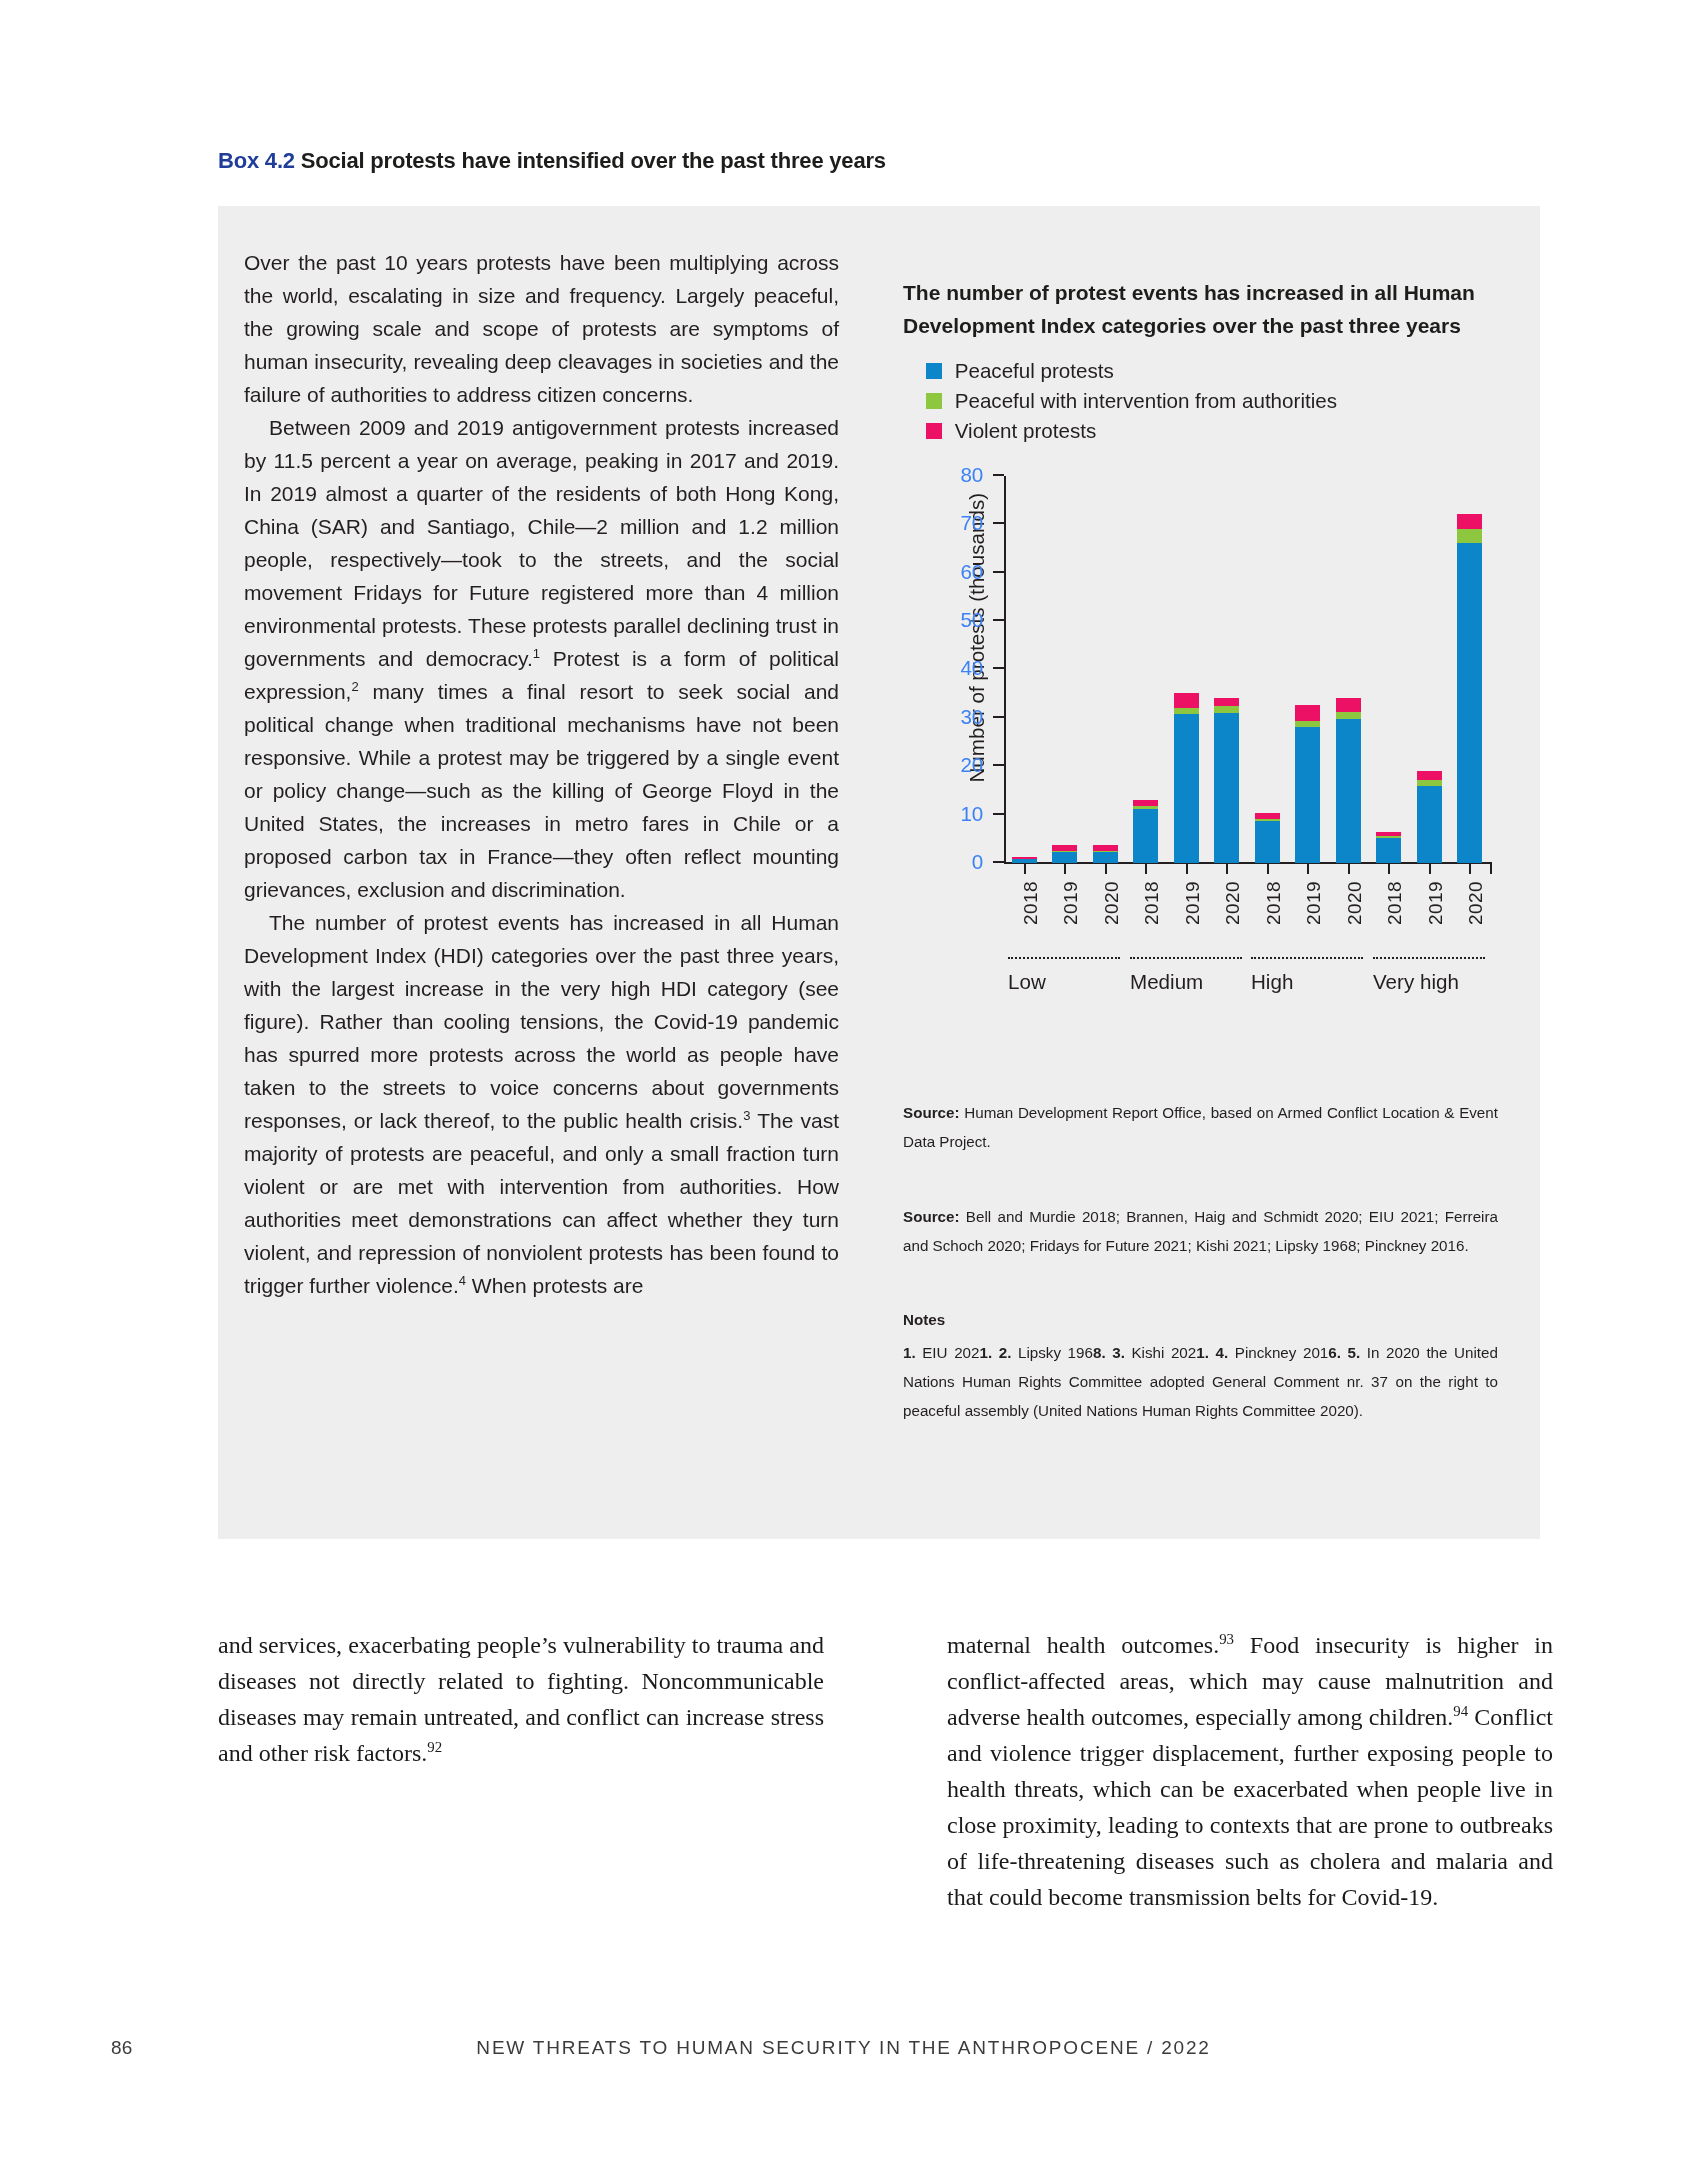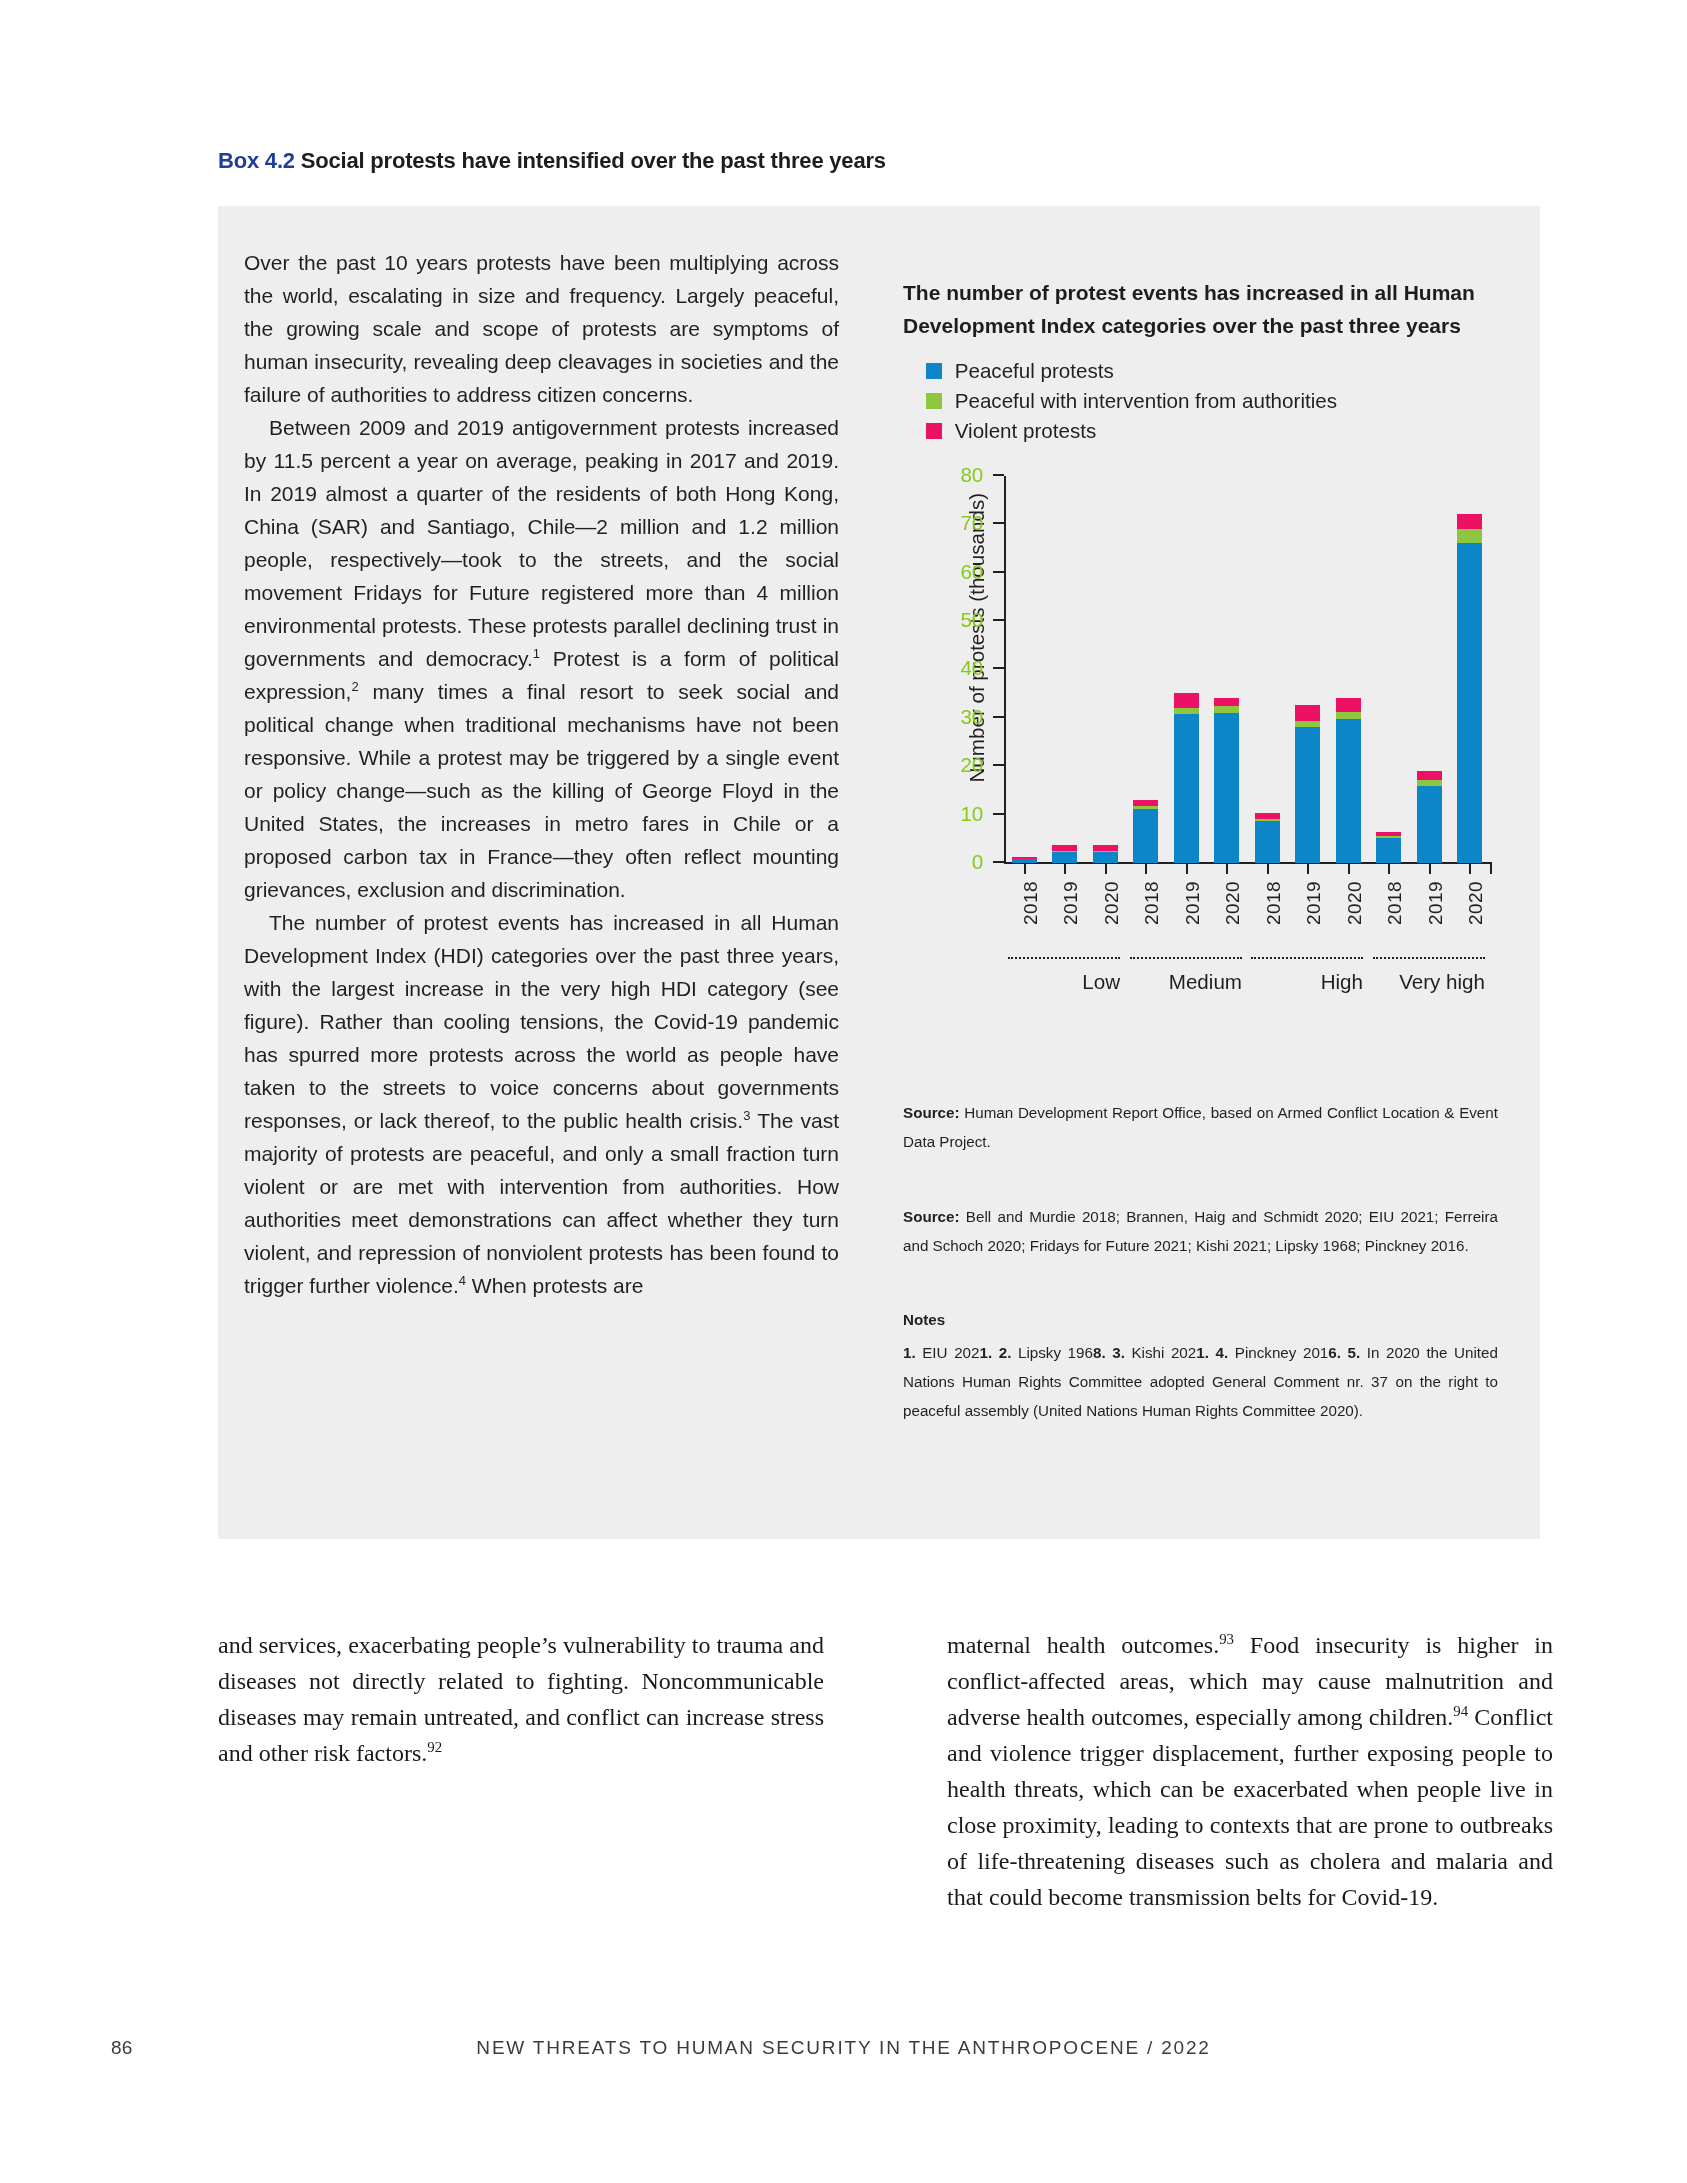"80" .y-tick-label { color: #84cc16 -> #3b82f6 }
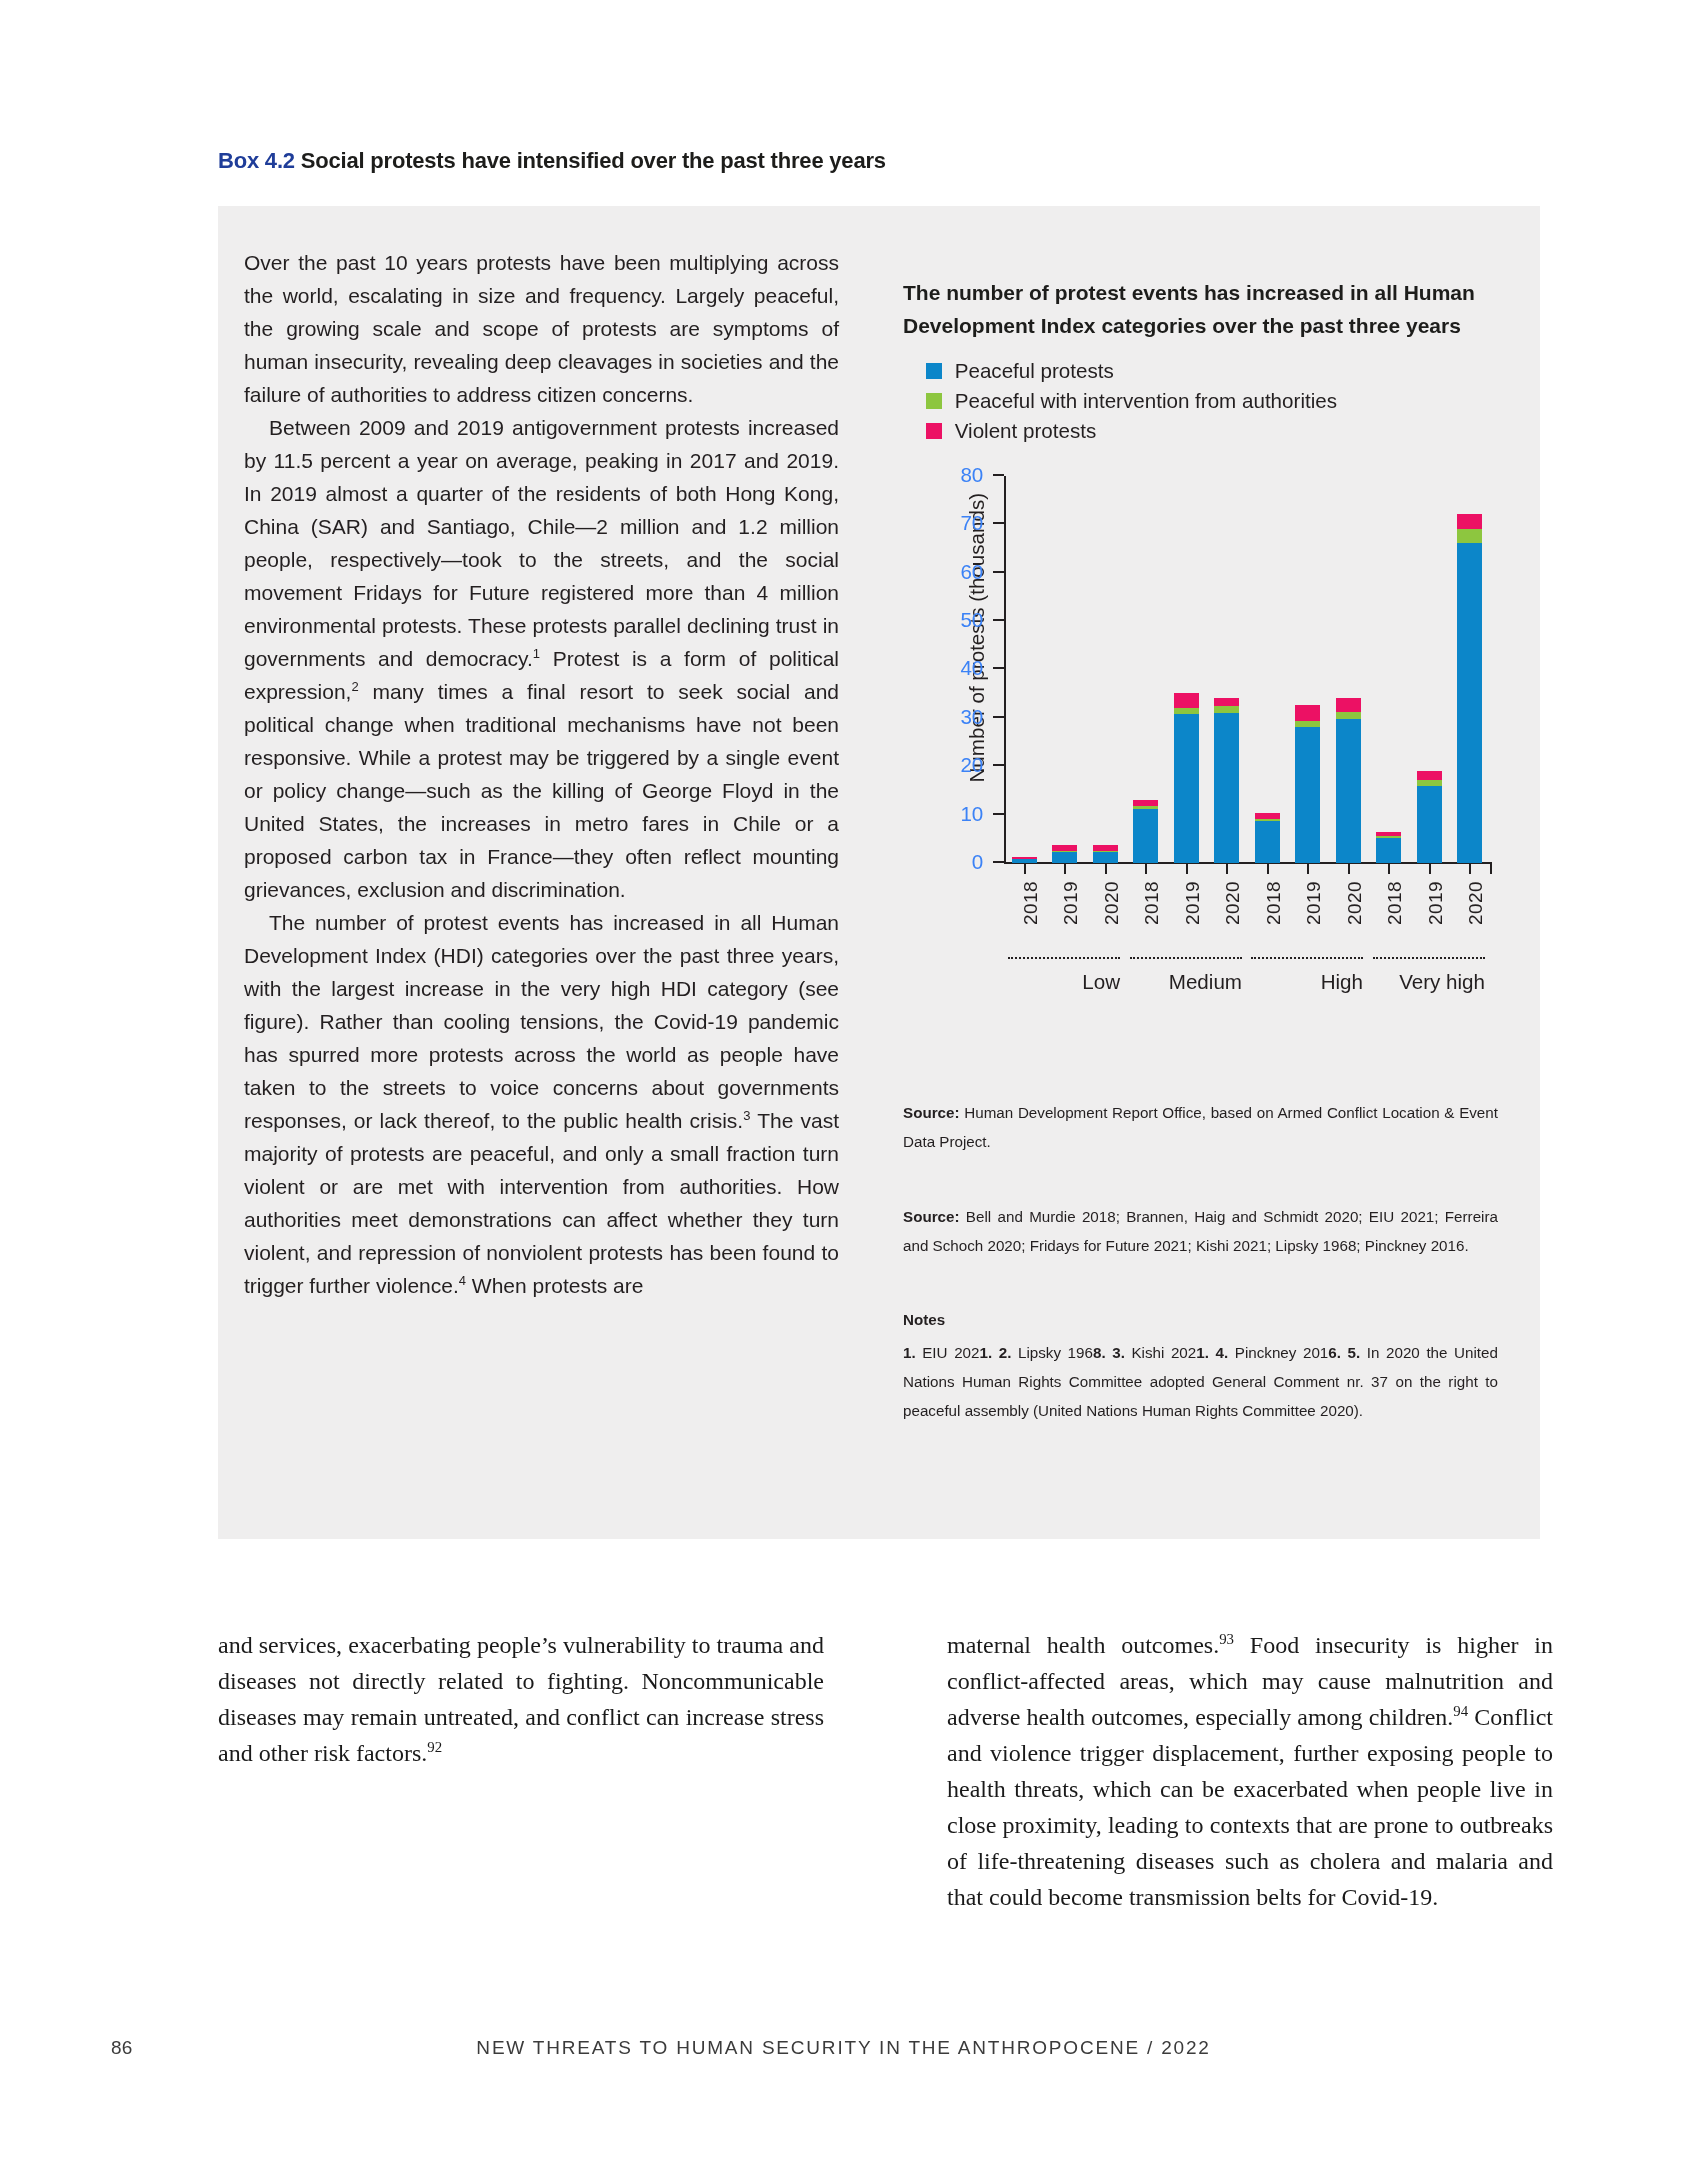"Low" .group-label { text-align: right -> left }
